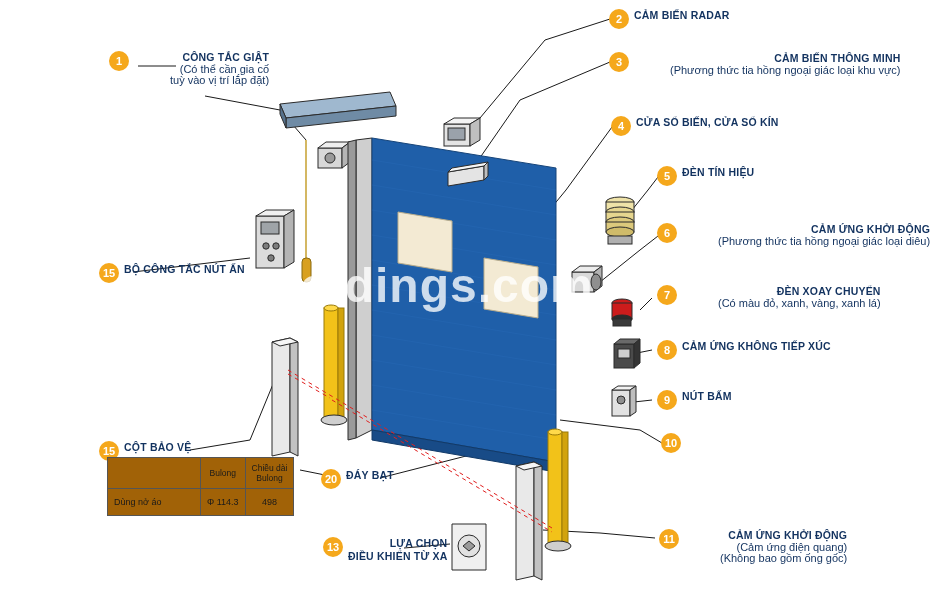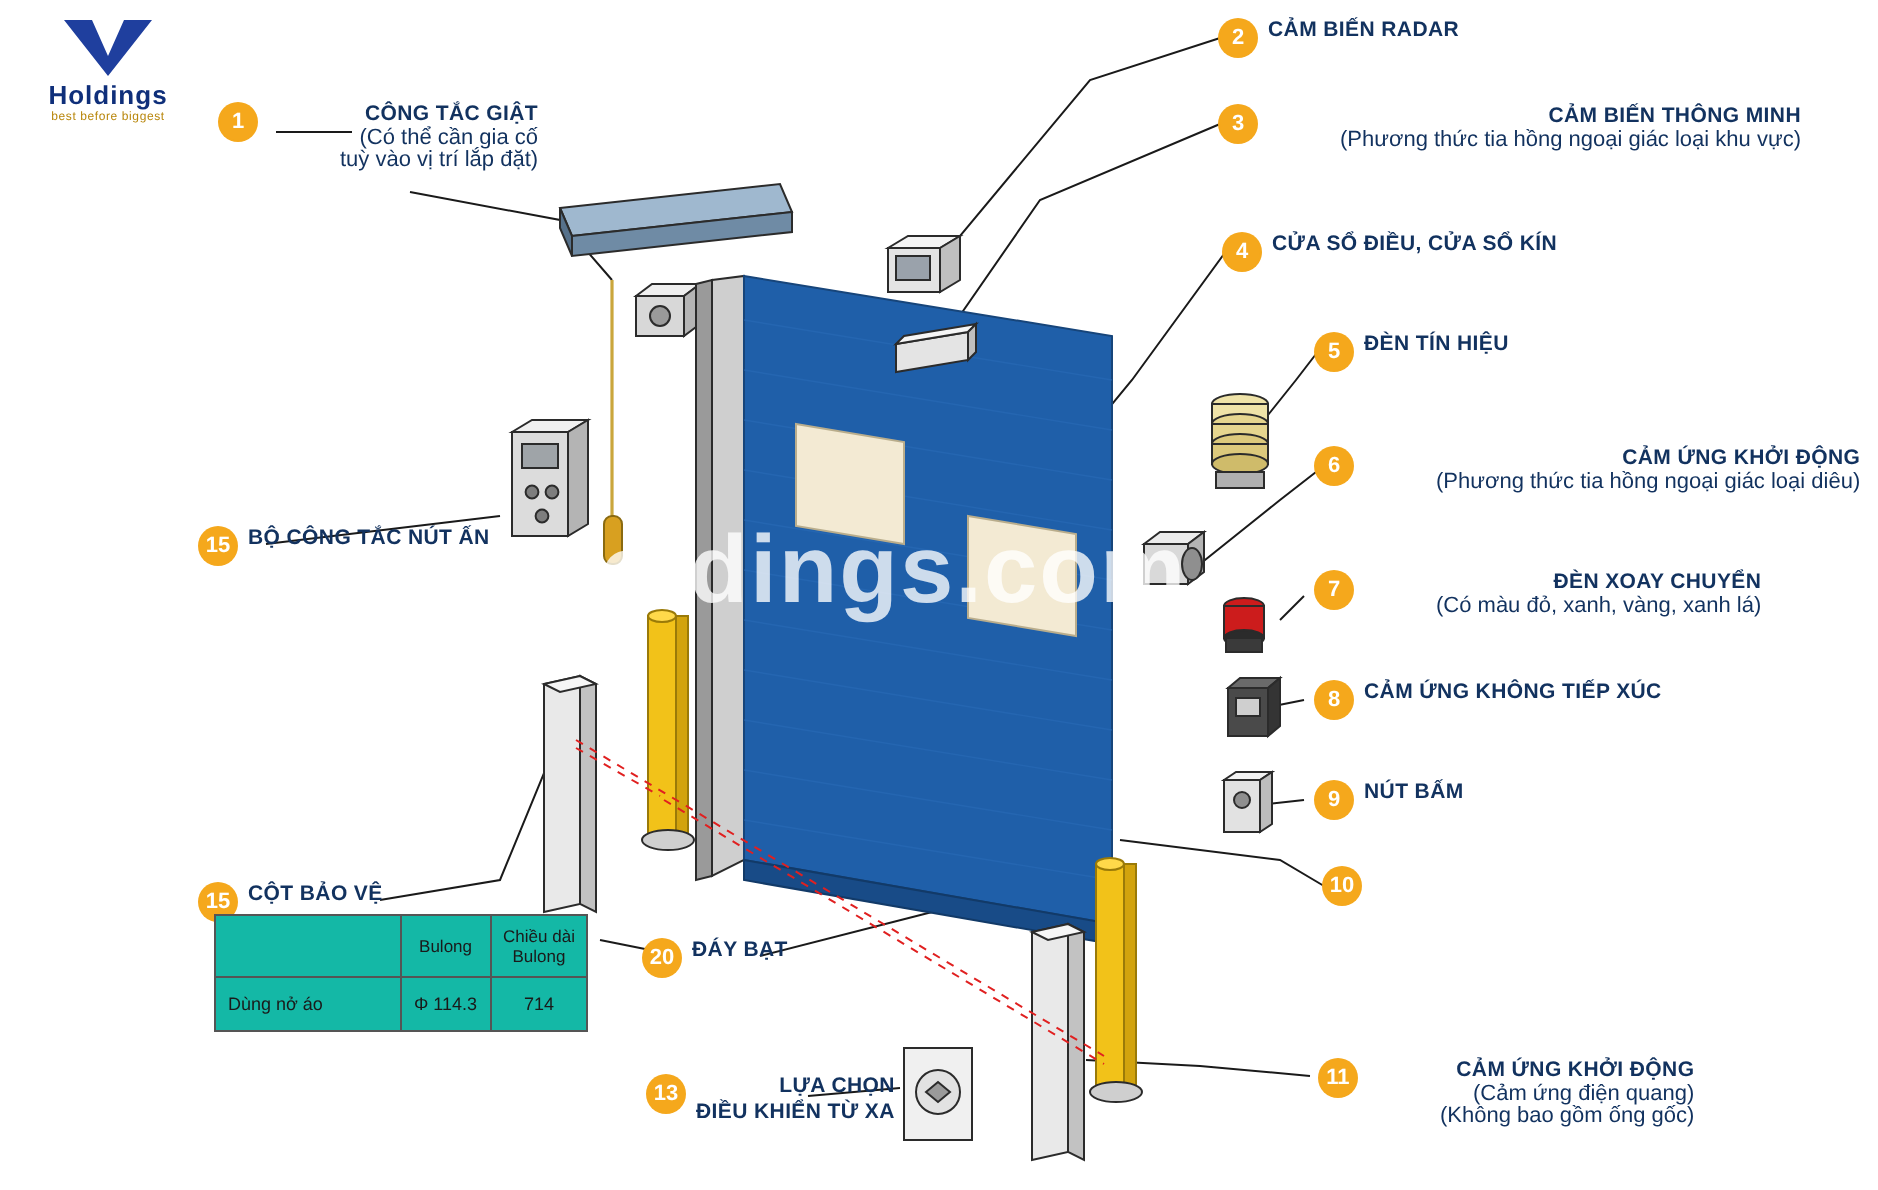"Holdings" div.logo { html: <div> <svg> <polygon></polygon> </svg> <div>Holdings</div> <div>best before biggest</div> </div> -> none }
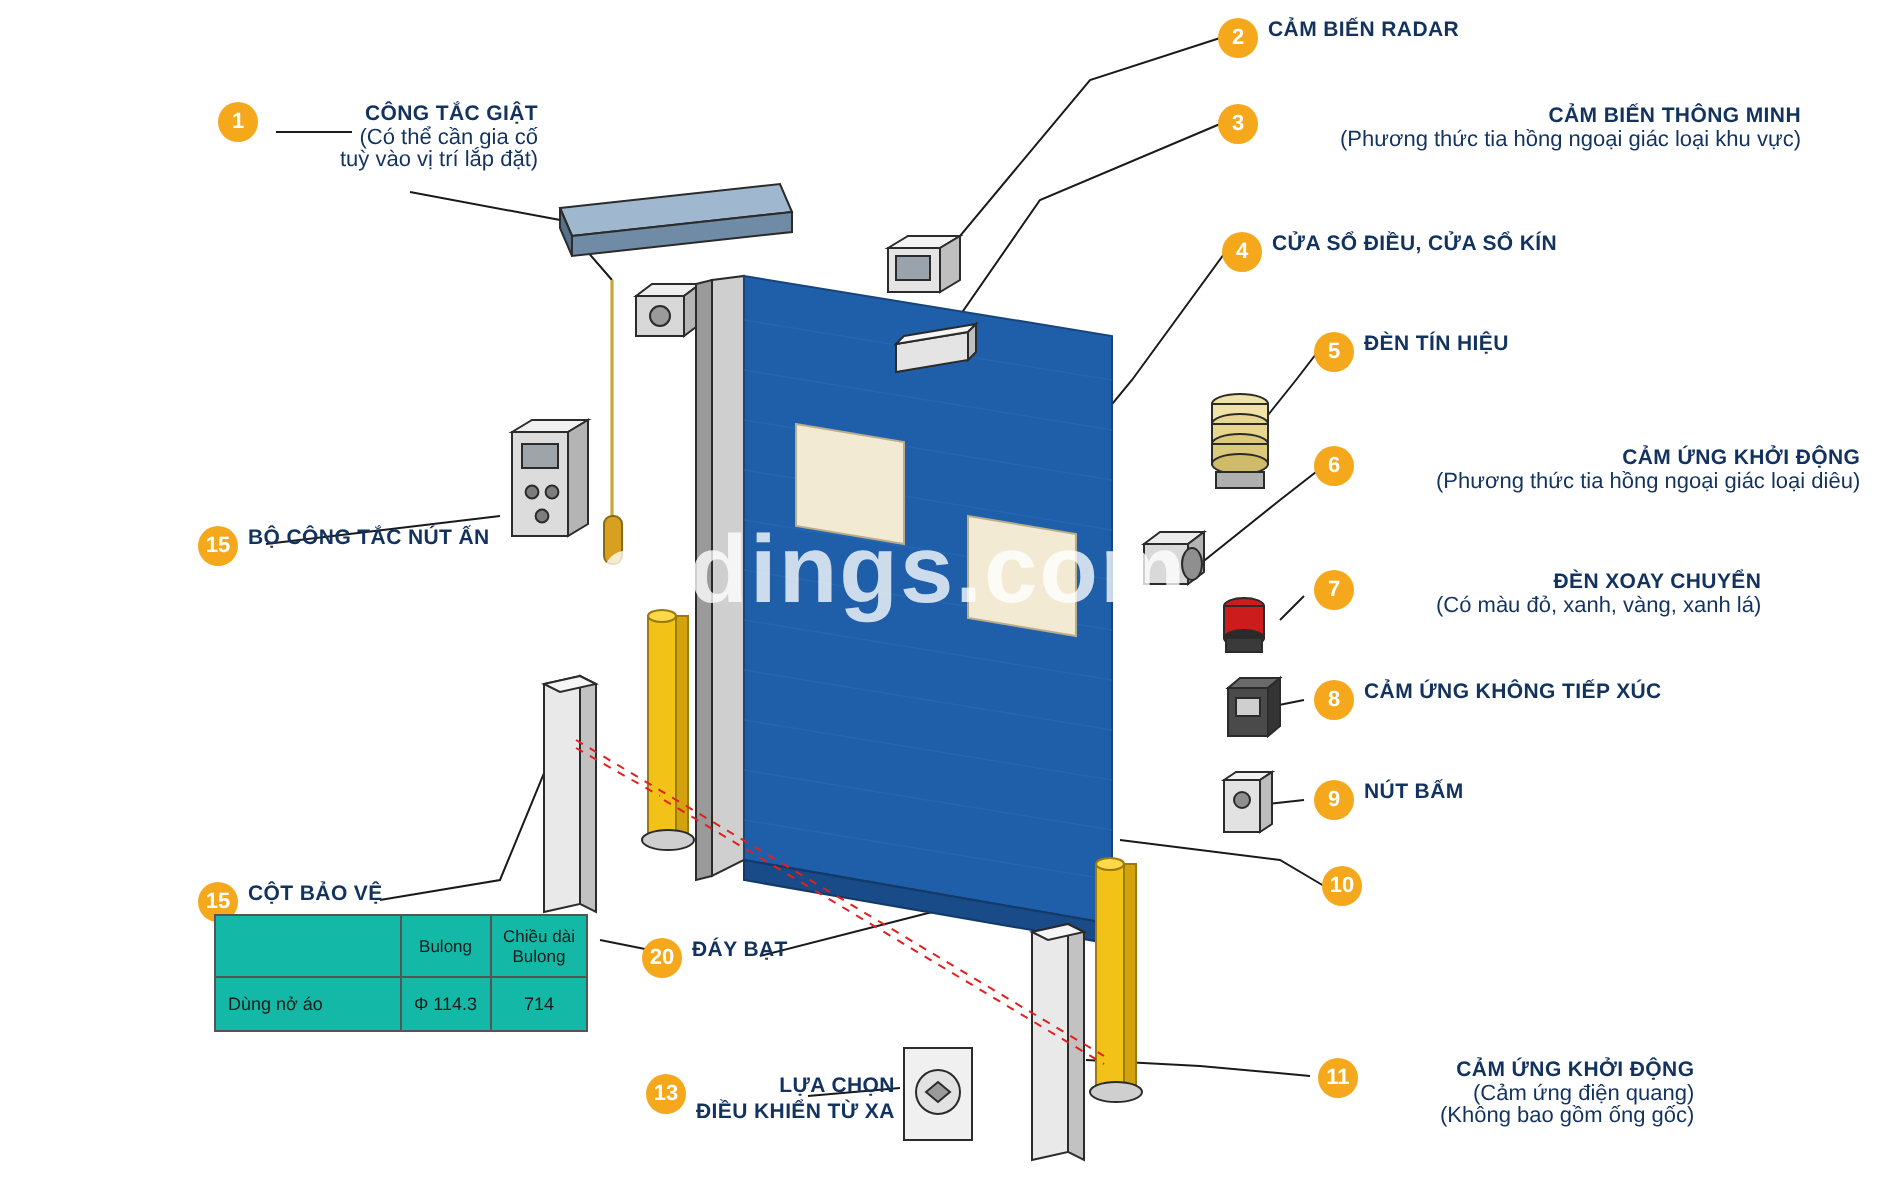"CỬA SỔ ĐIỀU, CỬA SỔ" div.ctitle { text: ĐIỀU -> BIẾN }
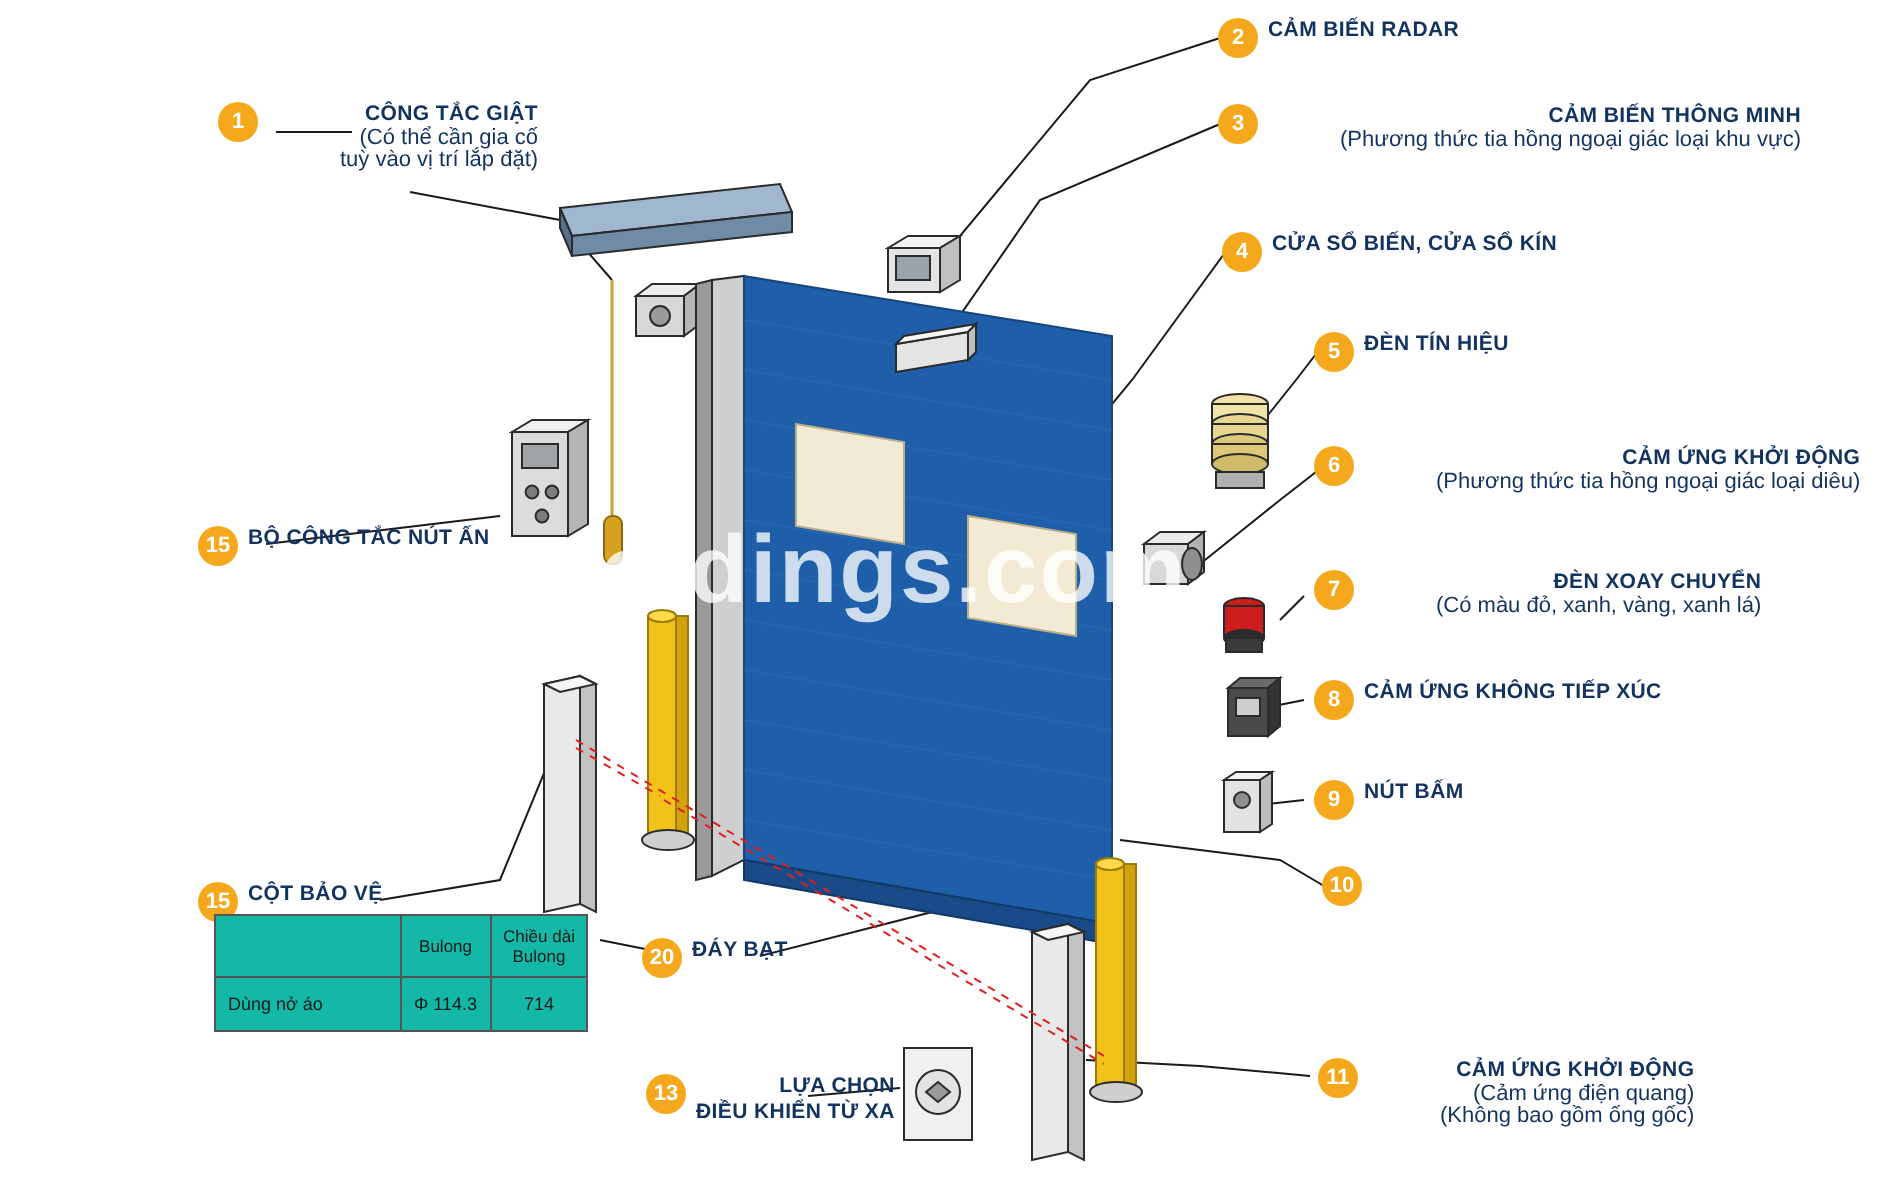"Bulong" .tbl { background: #14b8a6 -> #a16207 }
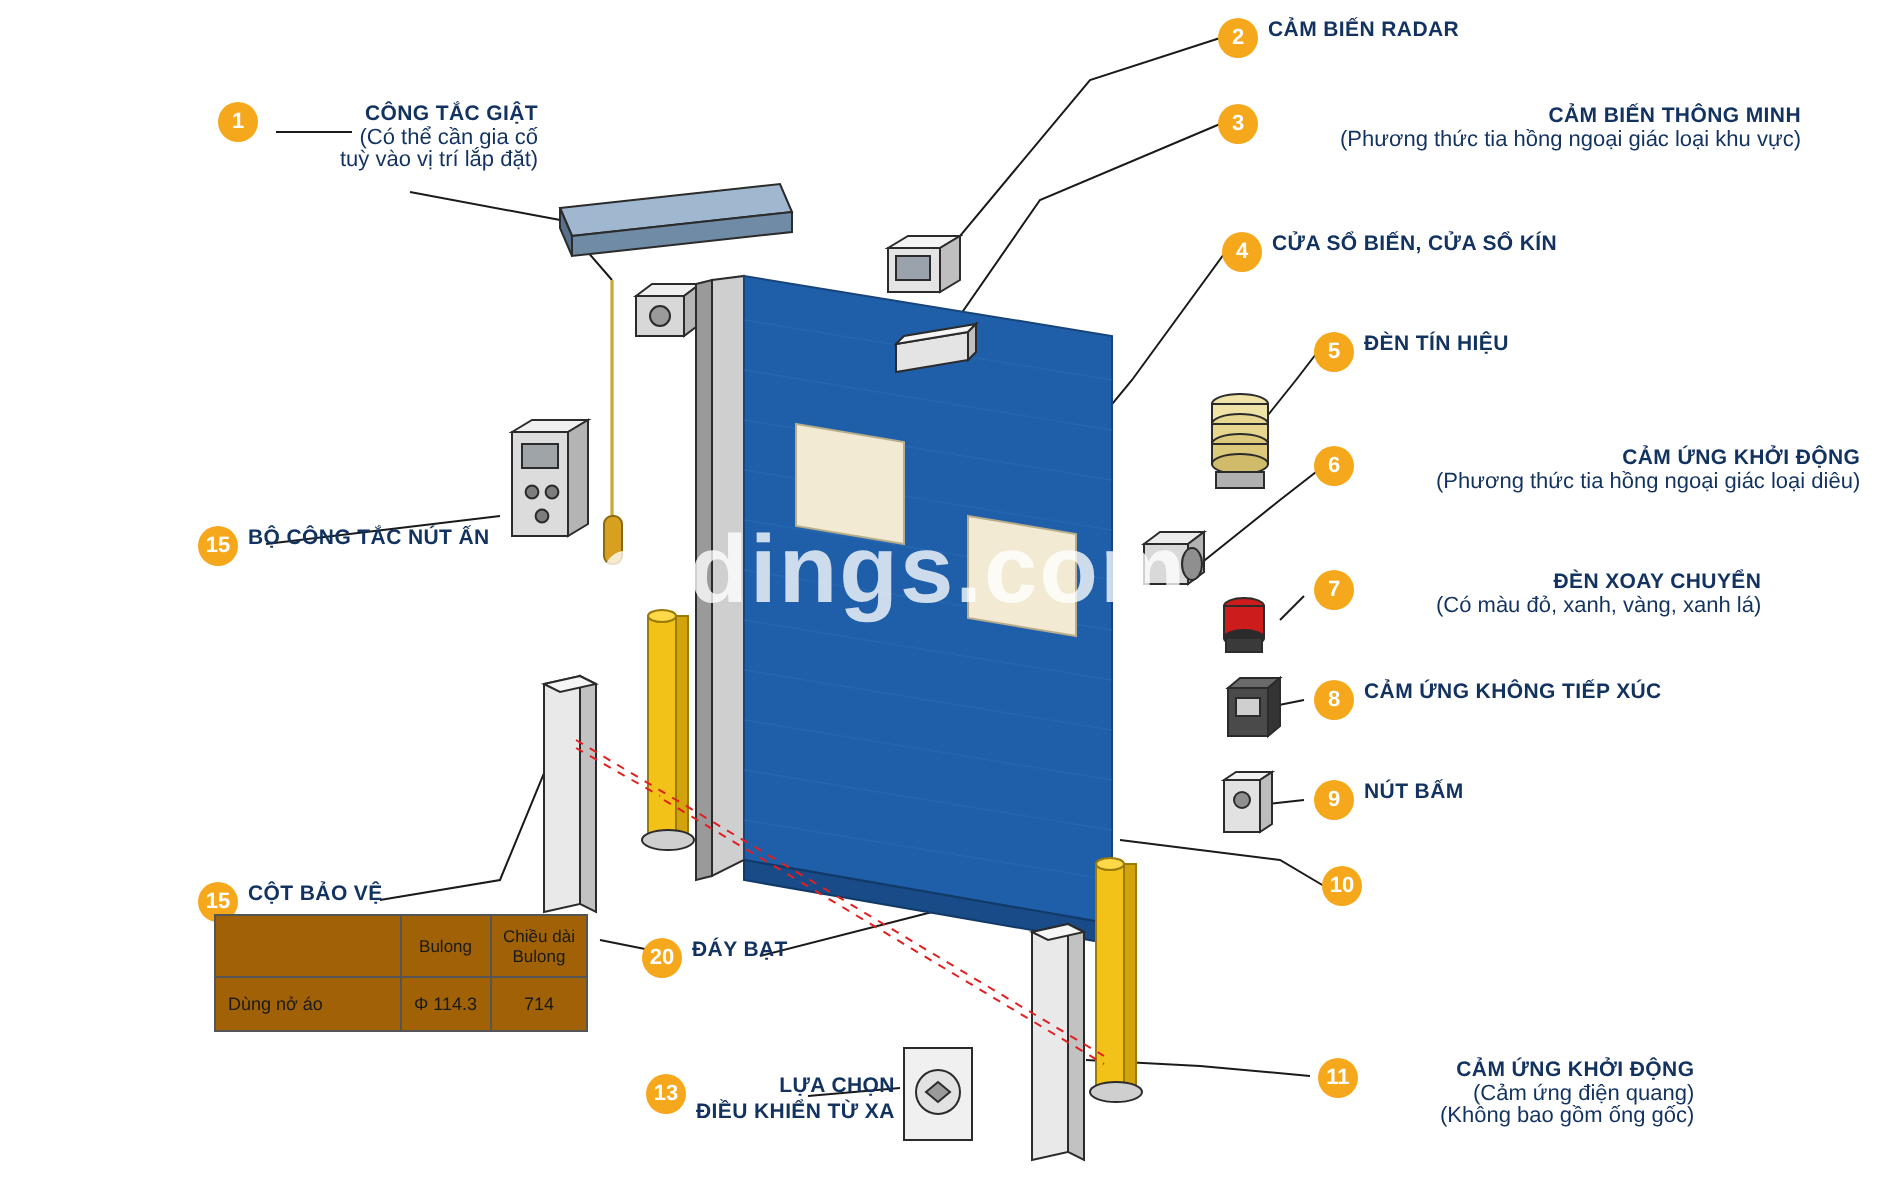"714" td { text: 714 -> 498 }
